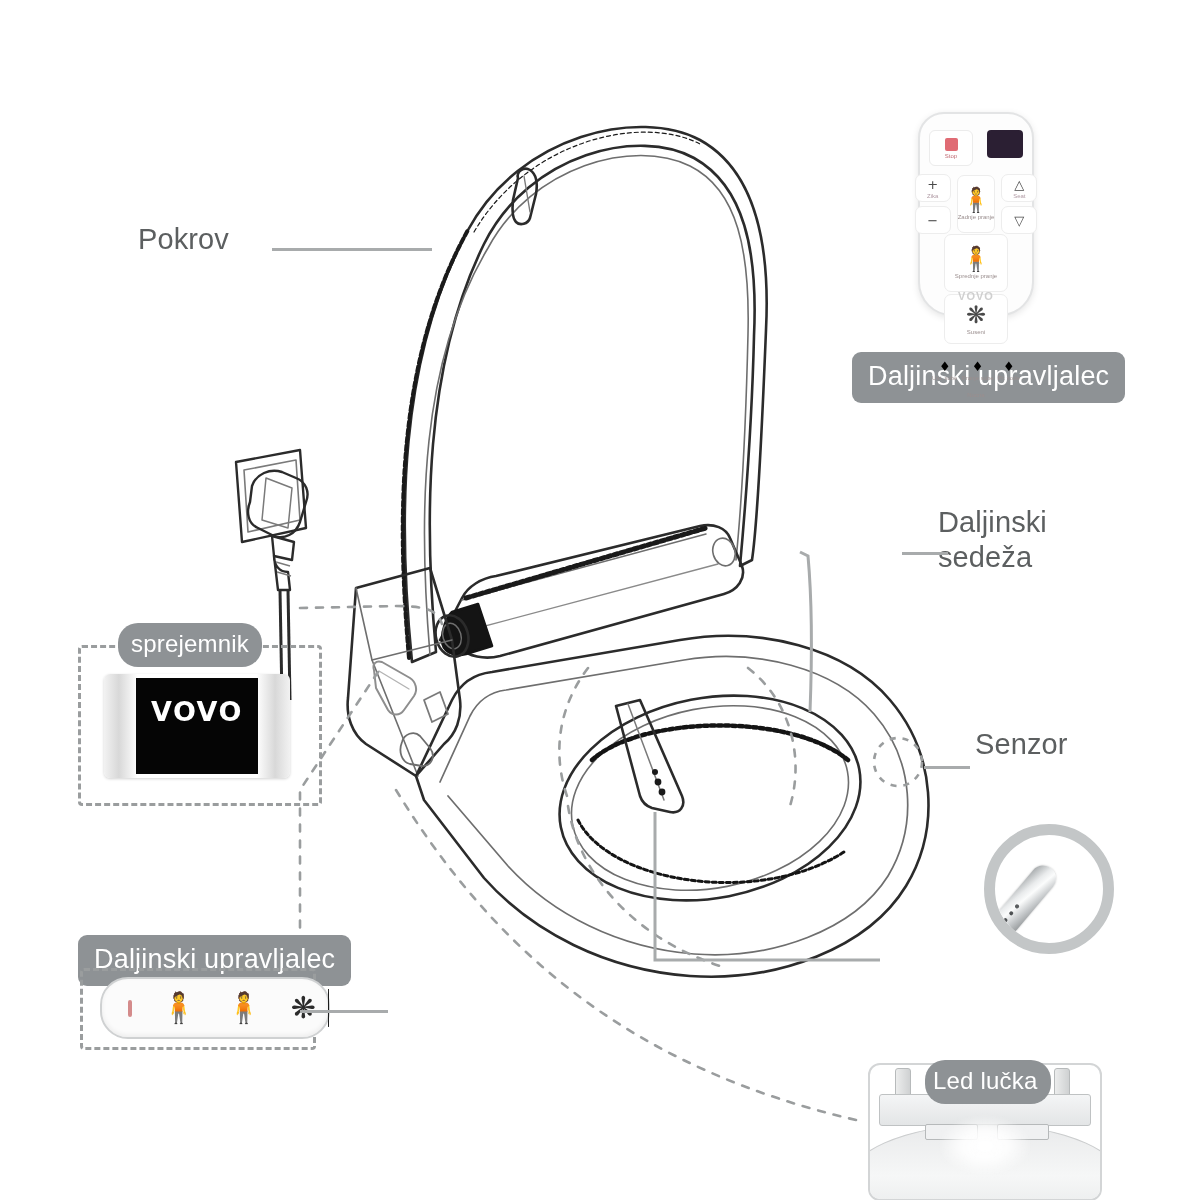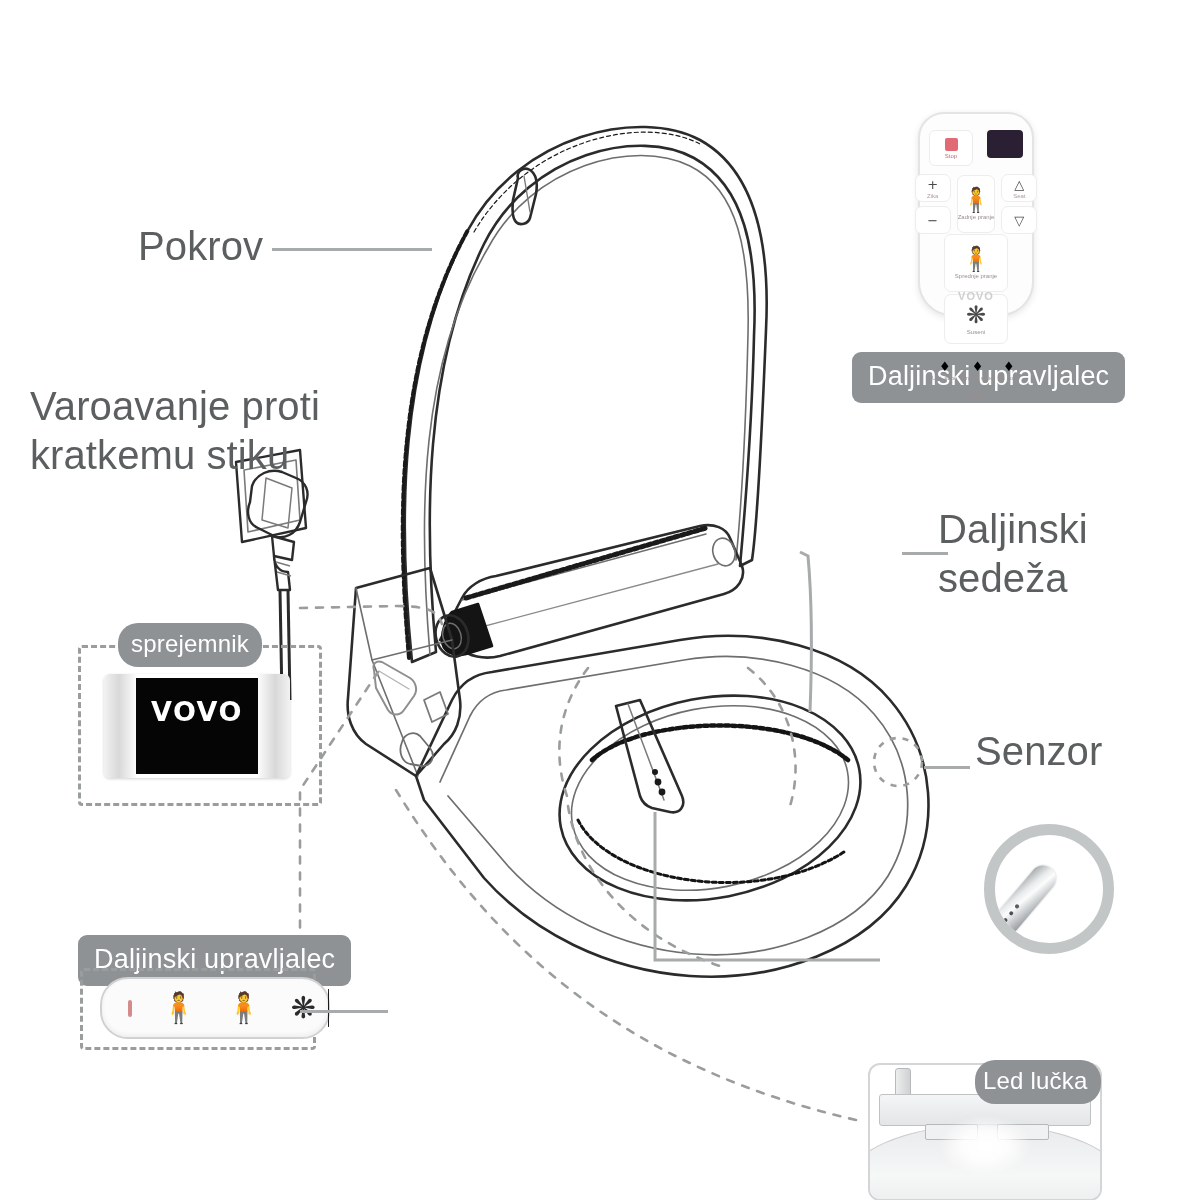"Pokrov" .label { font-size: 40px -> 29px }
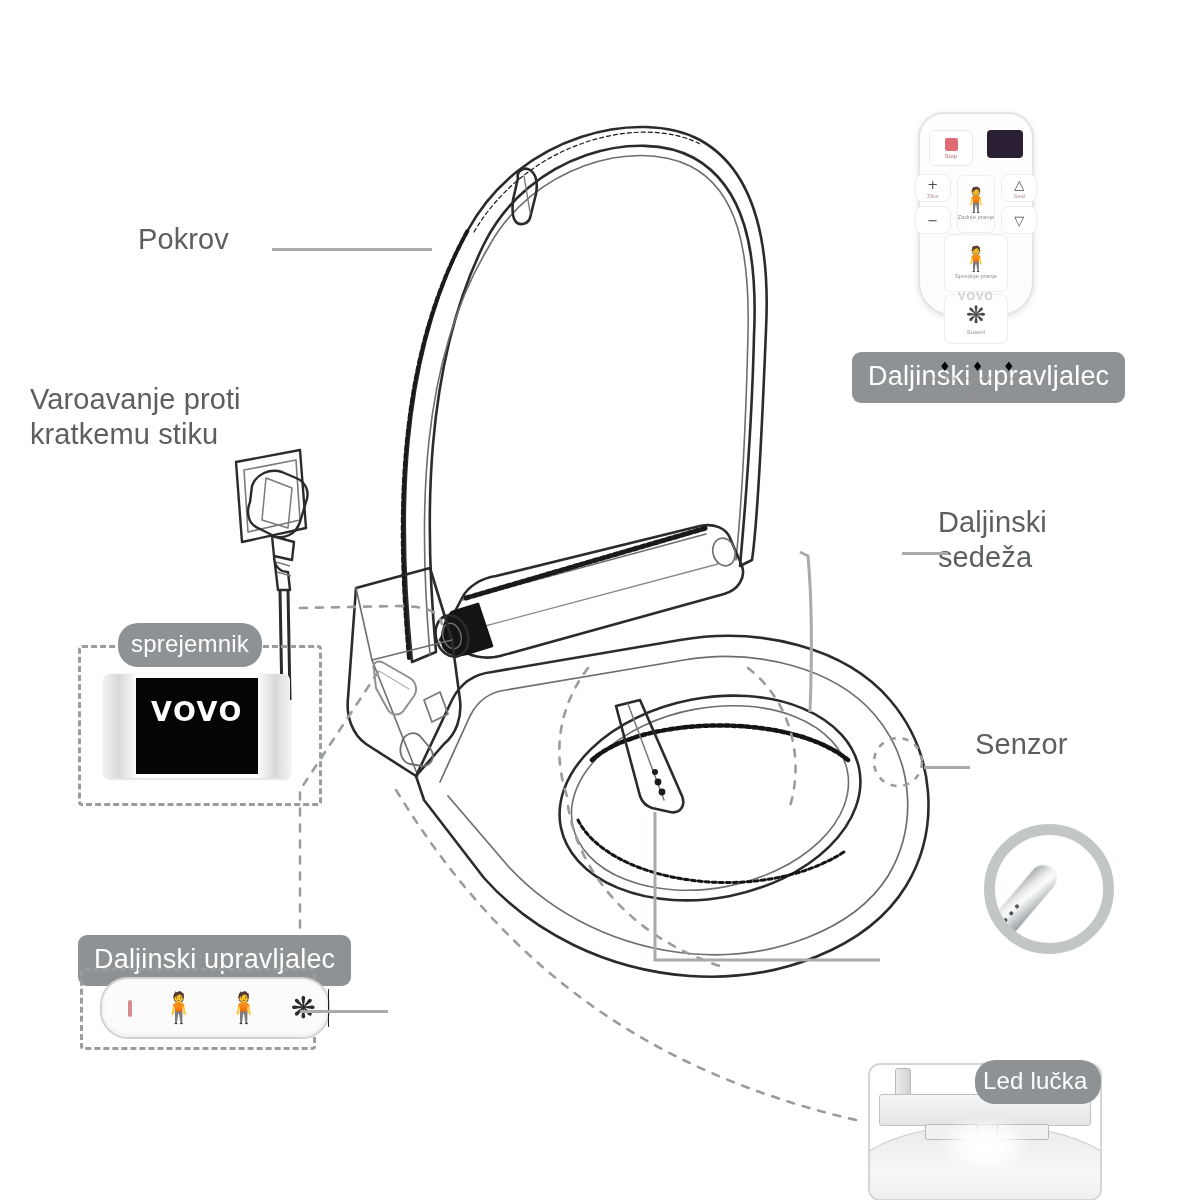"Varoavanje proti" div.label { html: <div>Varoavanje proti kratkemu stiku</div> -> none }
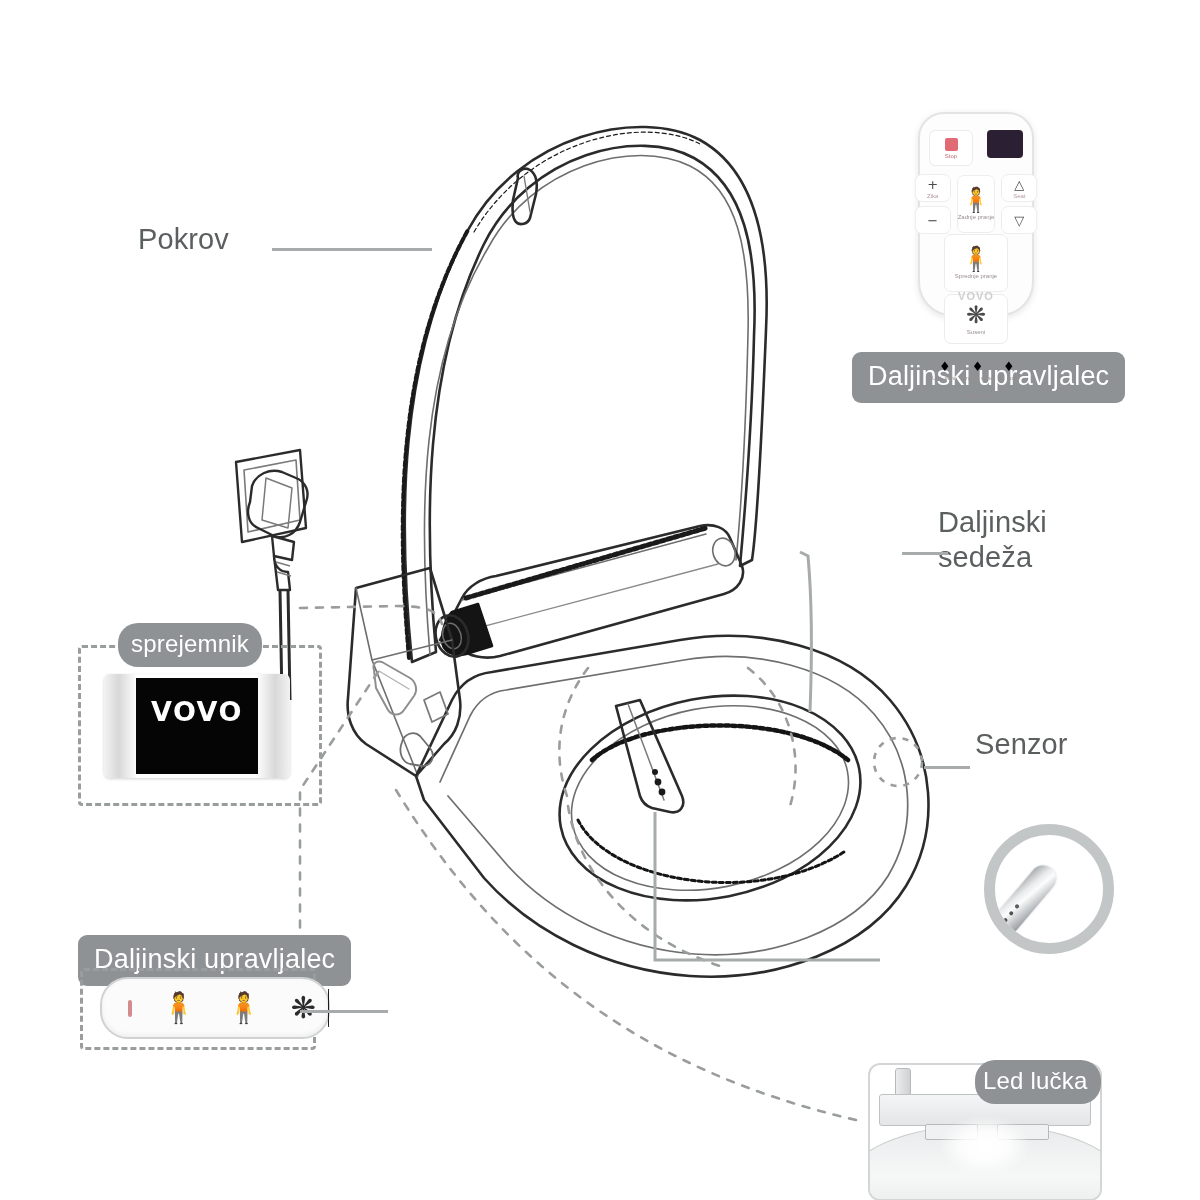"Led lučka" div.badge { left: 975px -> 925px }
